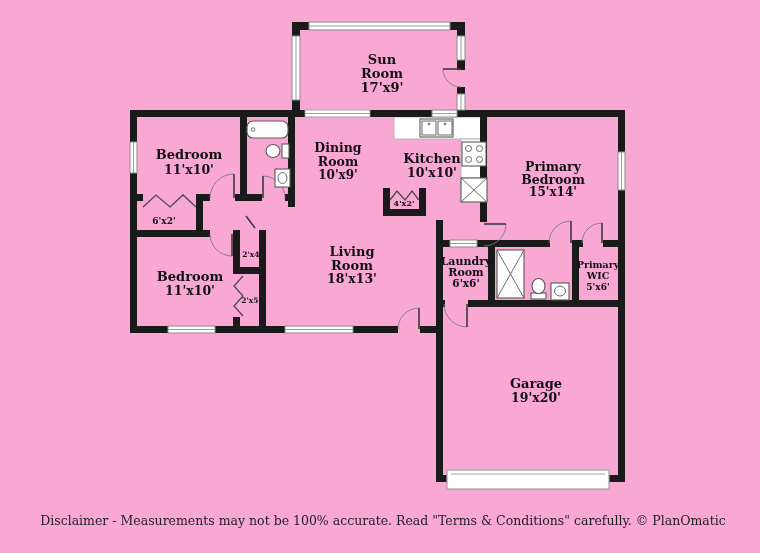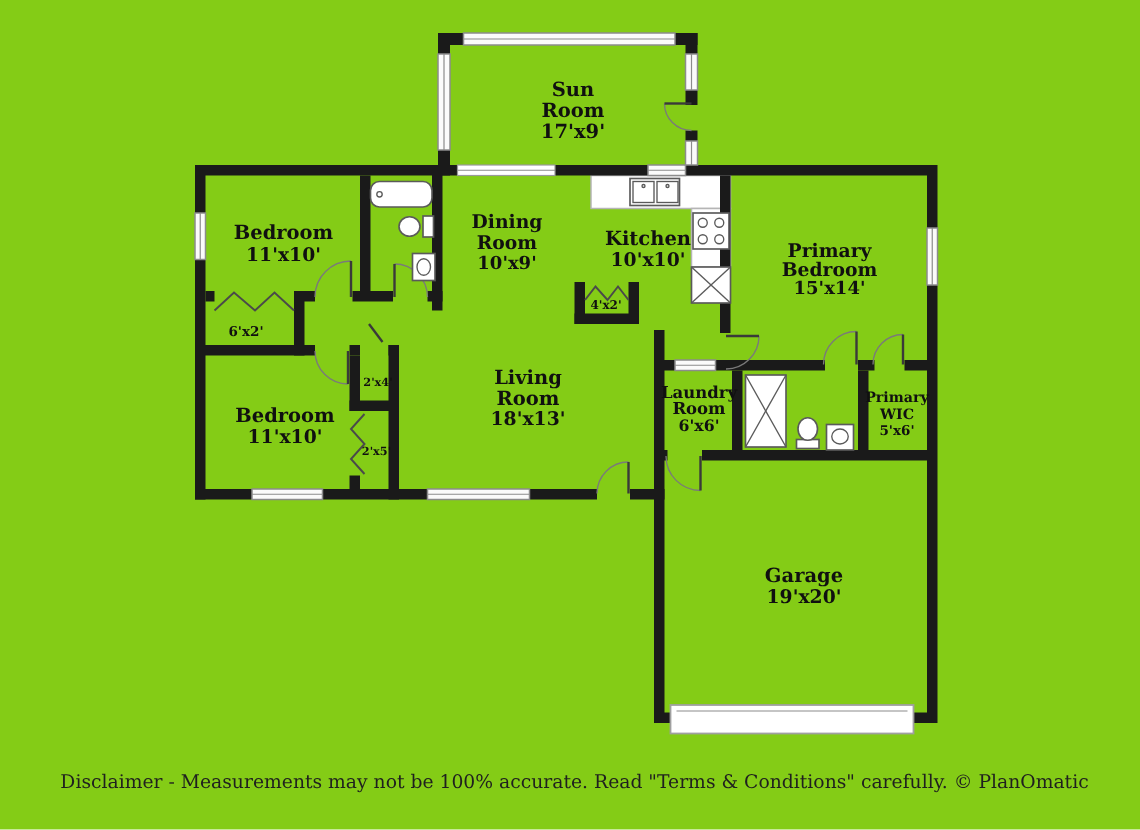"Sun" .stage { background: #84cc16 -> #f9a8d4 }
